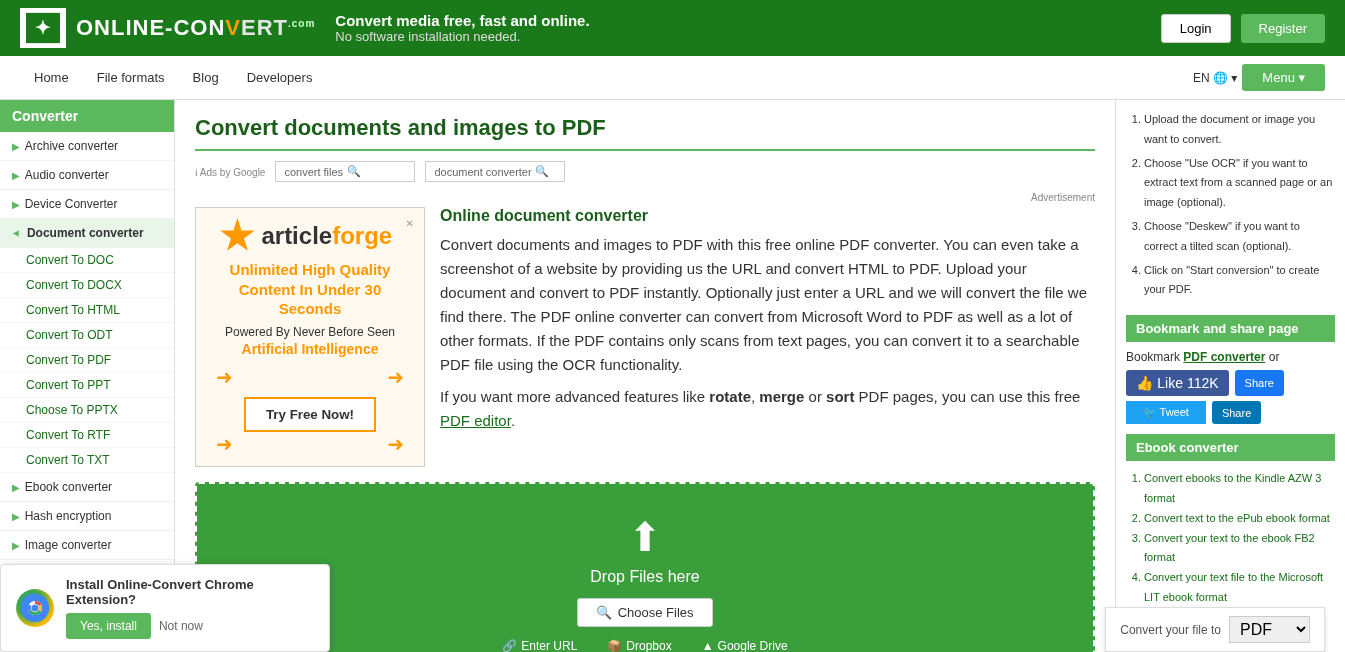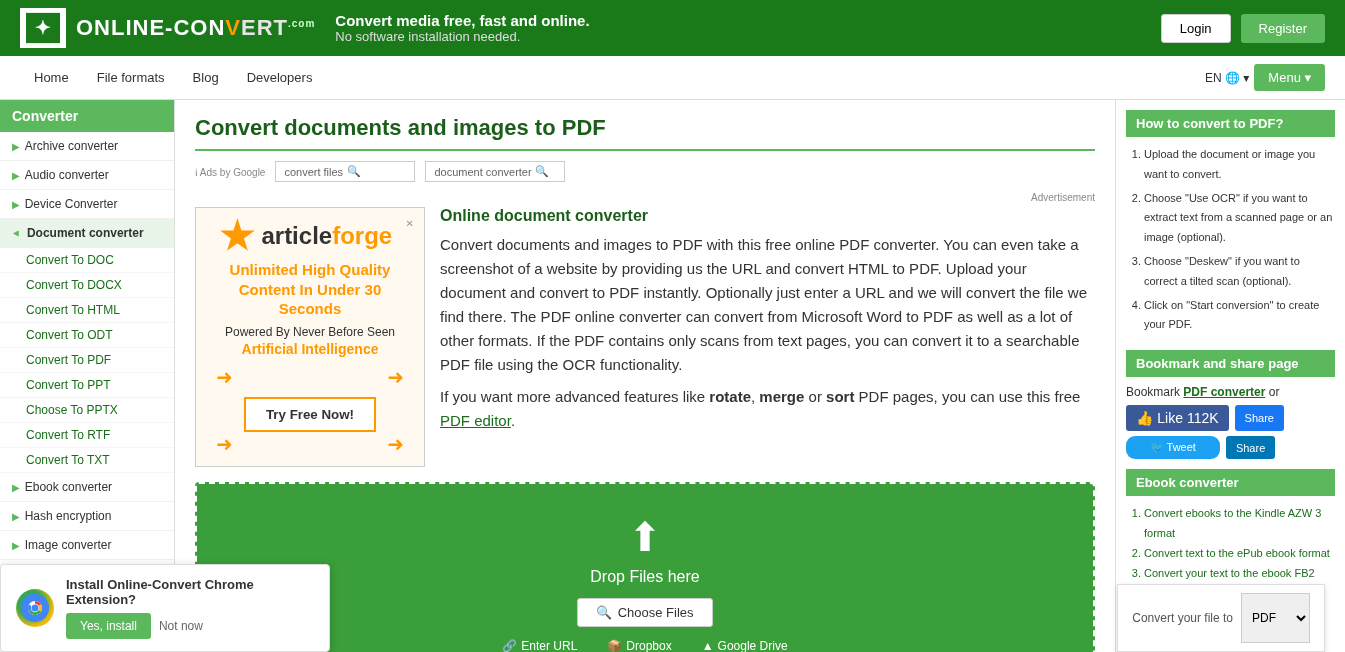"Menu ▾" .nav-menu-btn { padding: 6px 14px -> 6px 20px }
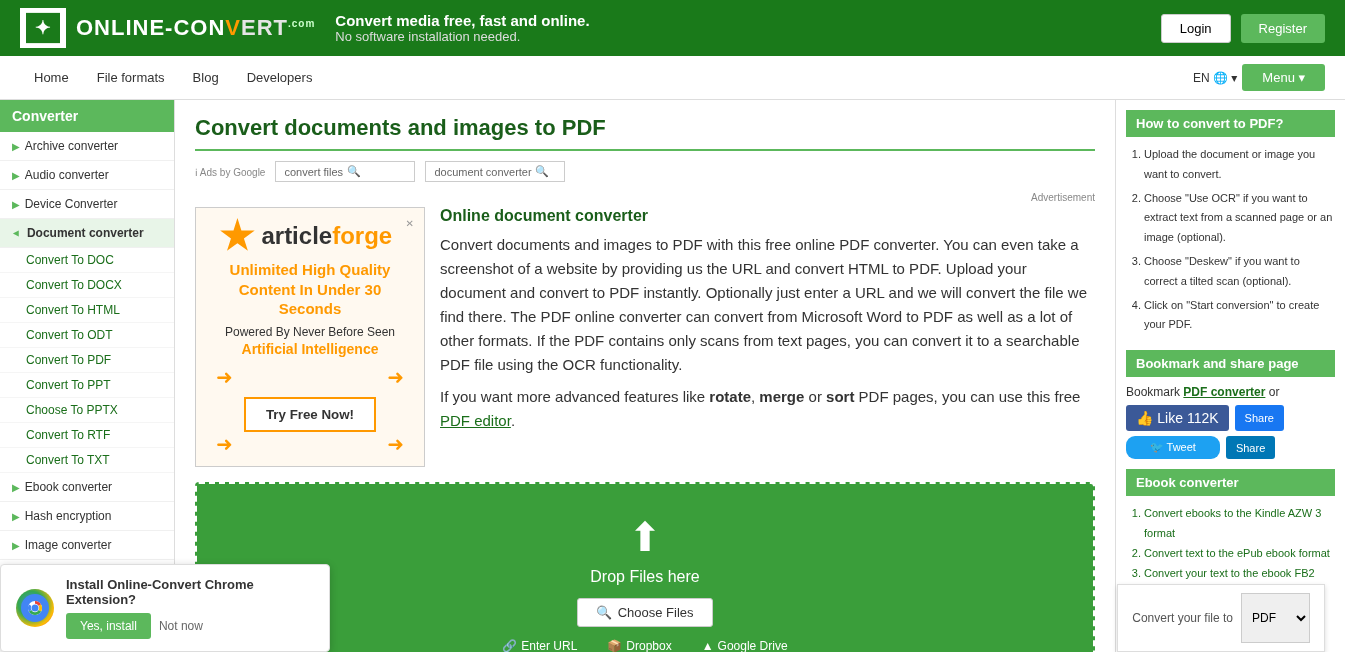"How to convert to PDF?" div.right-section-title { html: <div>How to convert to PDF?</div> -> none }
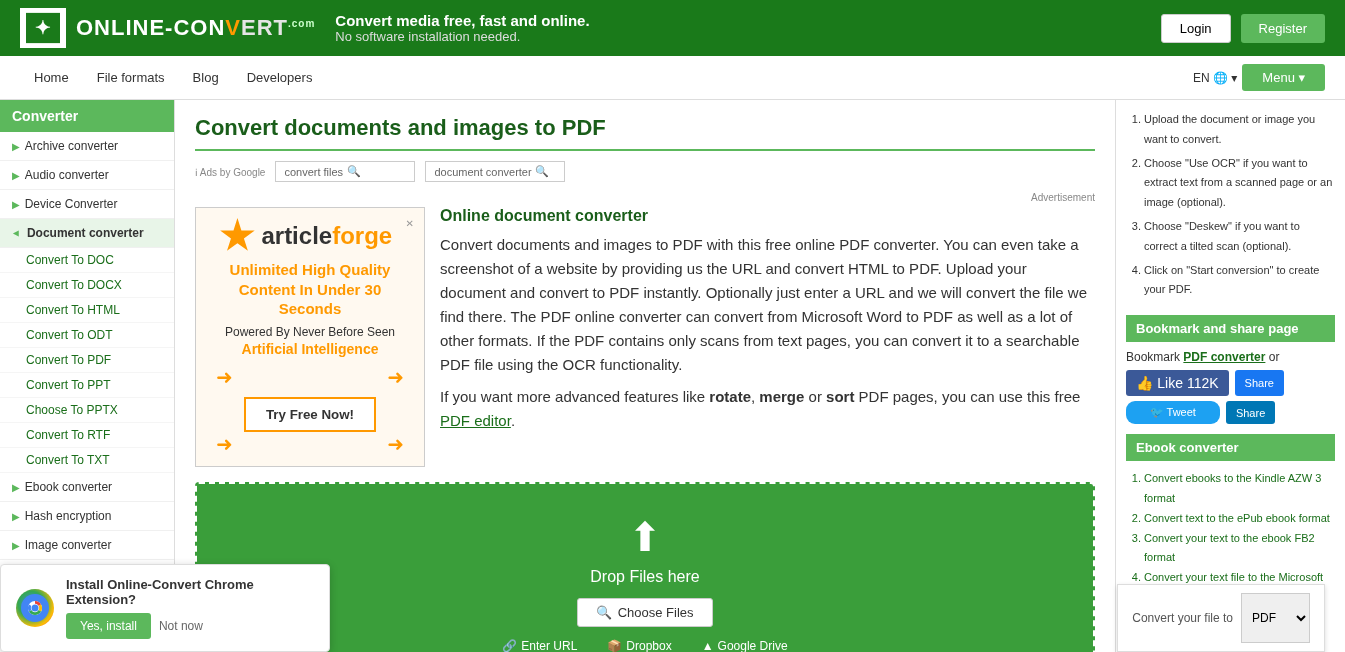"🐦 Tweet" .btn-tweet { border-radius: 9px -> 0; padding: 5px 24px -> 5px 17px }
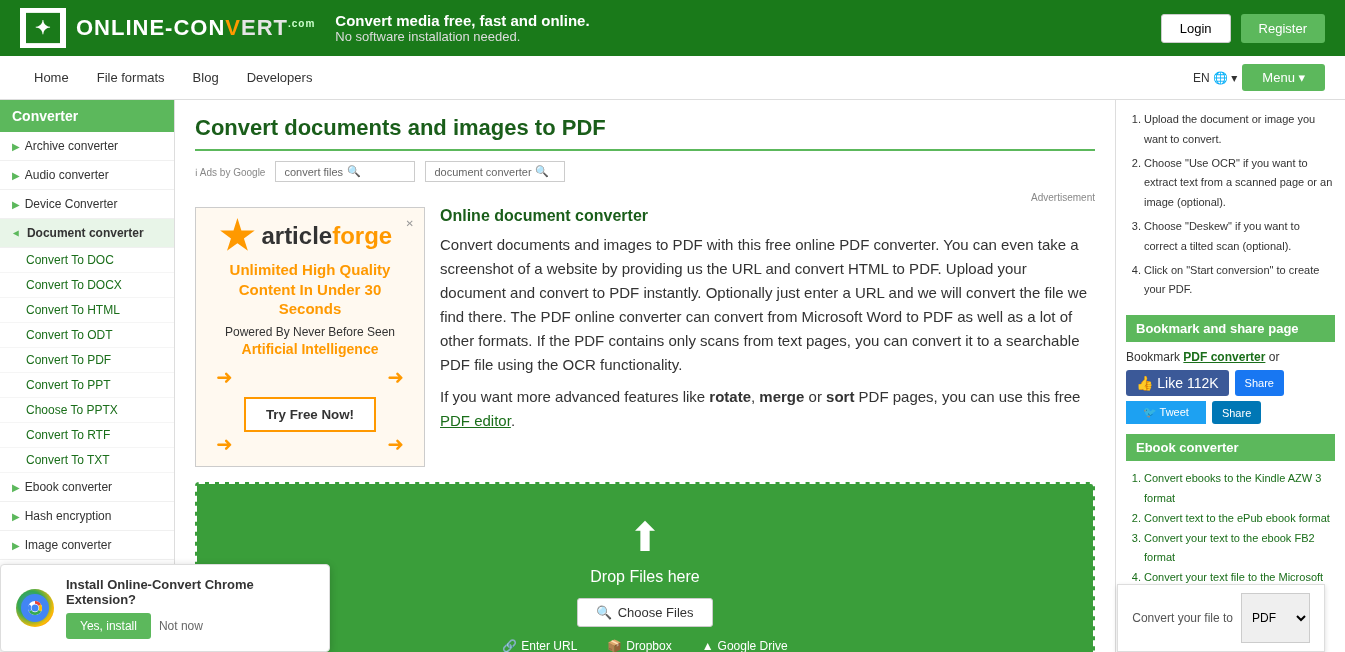"PDF" .convert-footer select { font-size: 12px -> 16px; padding: 16px 6px -> 3px 6px }
